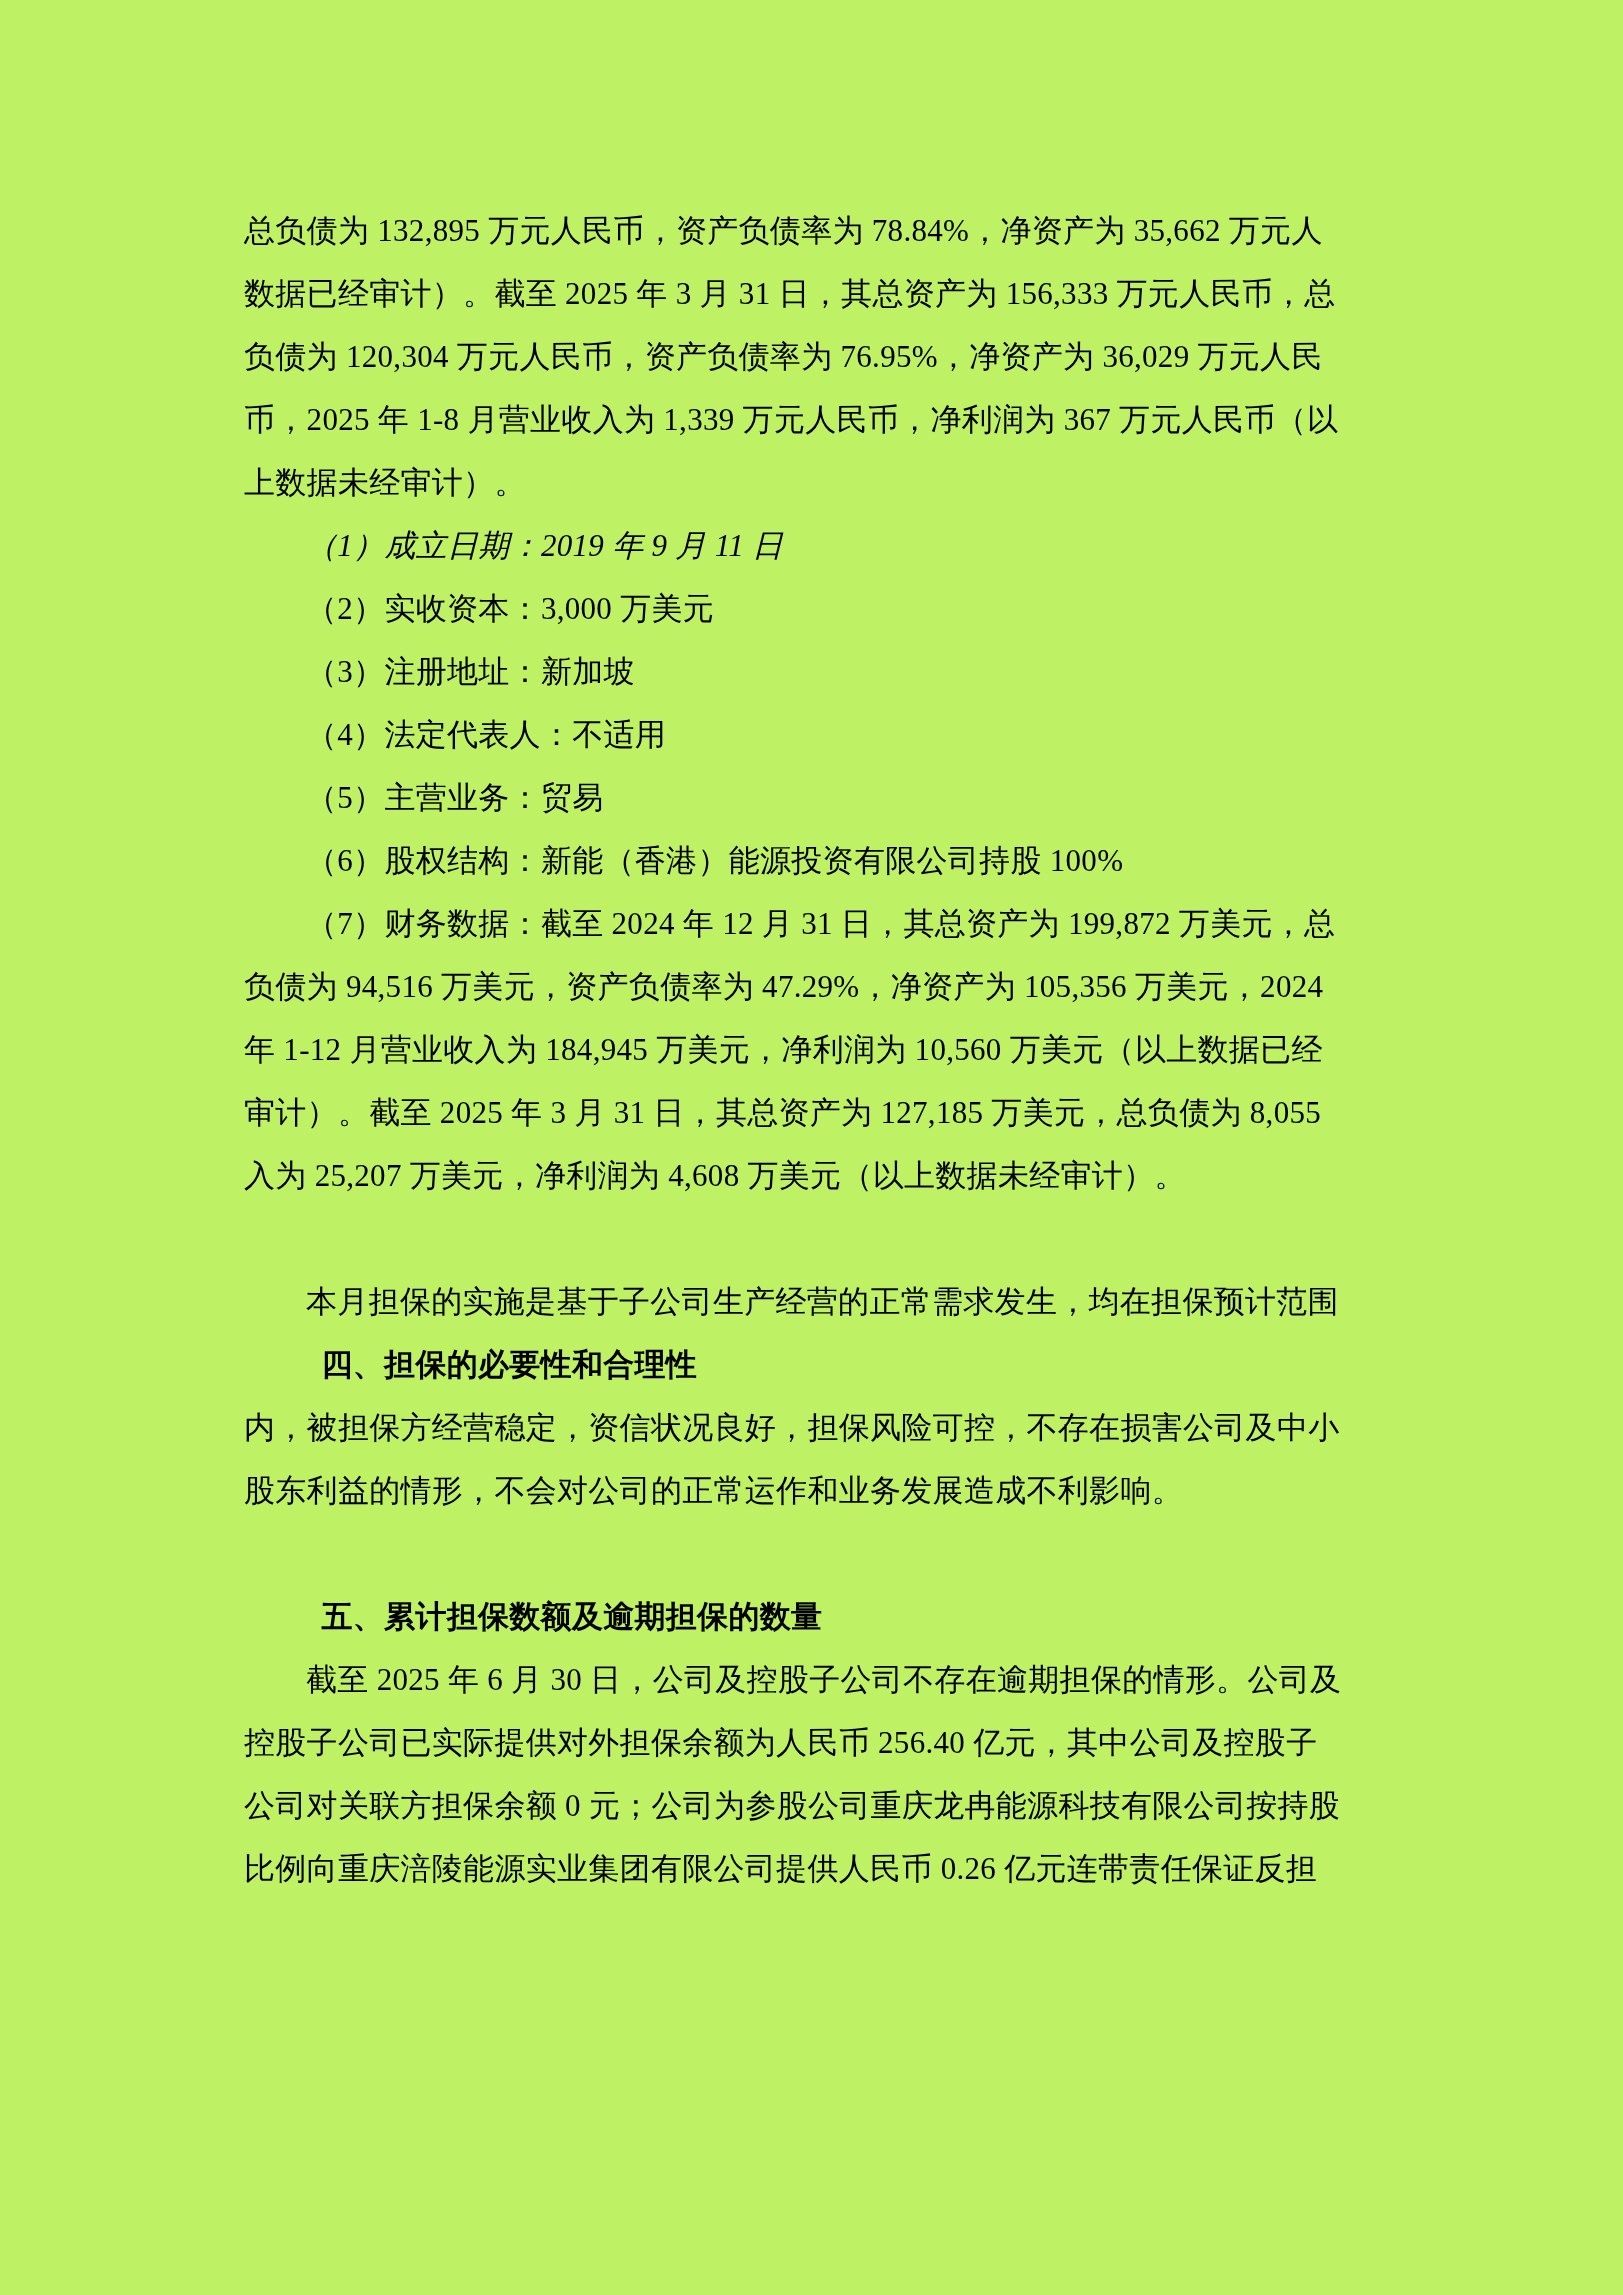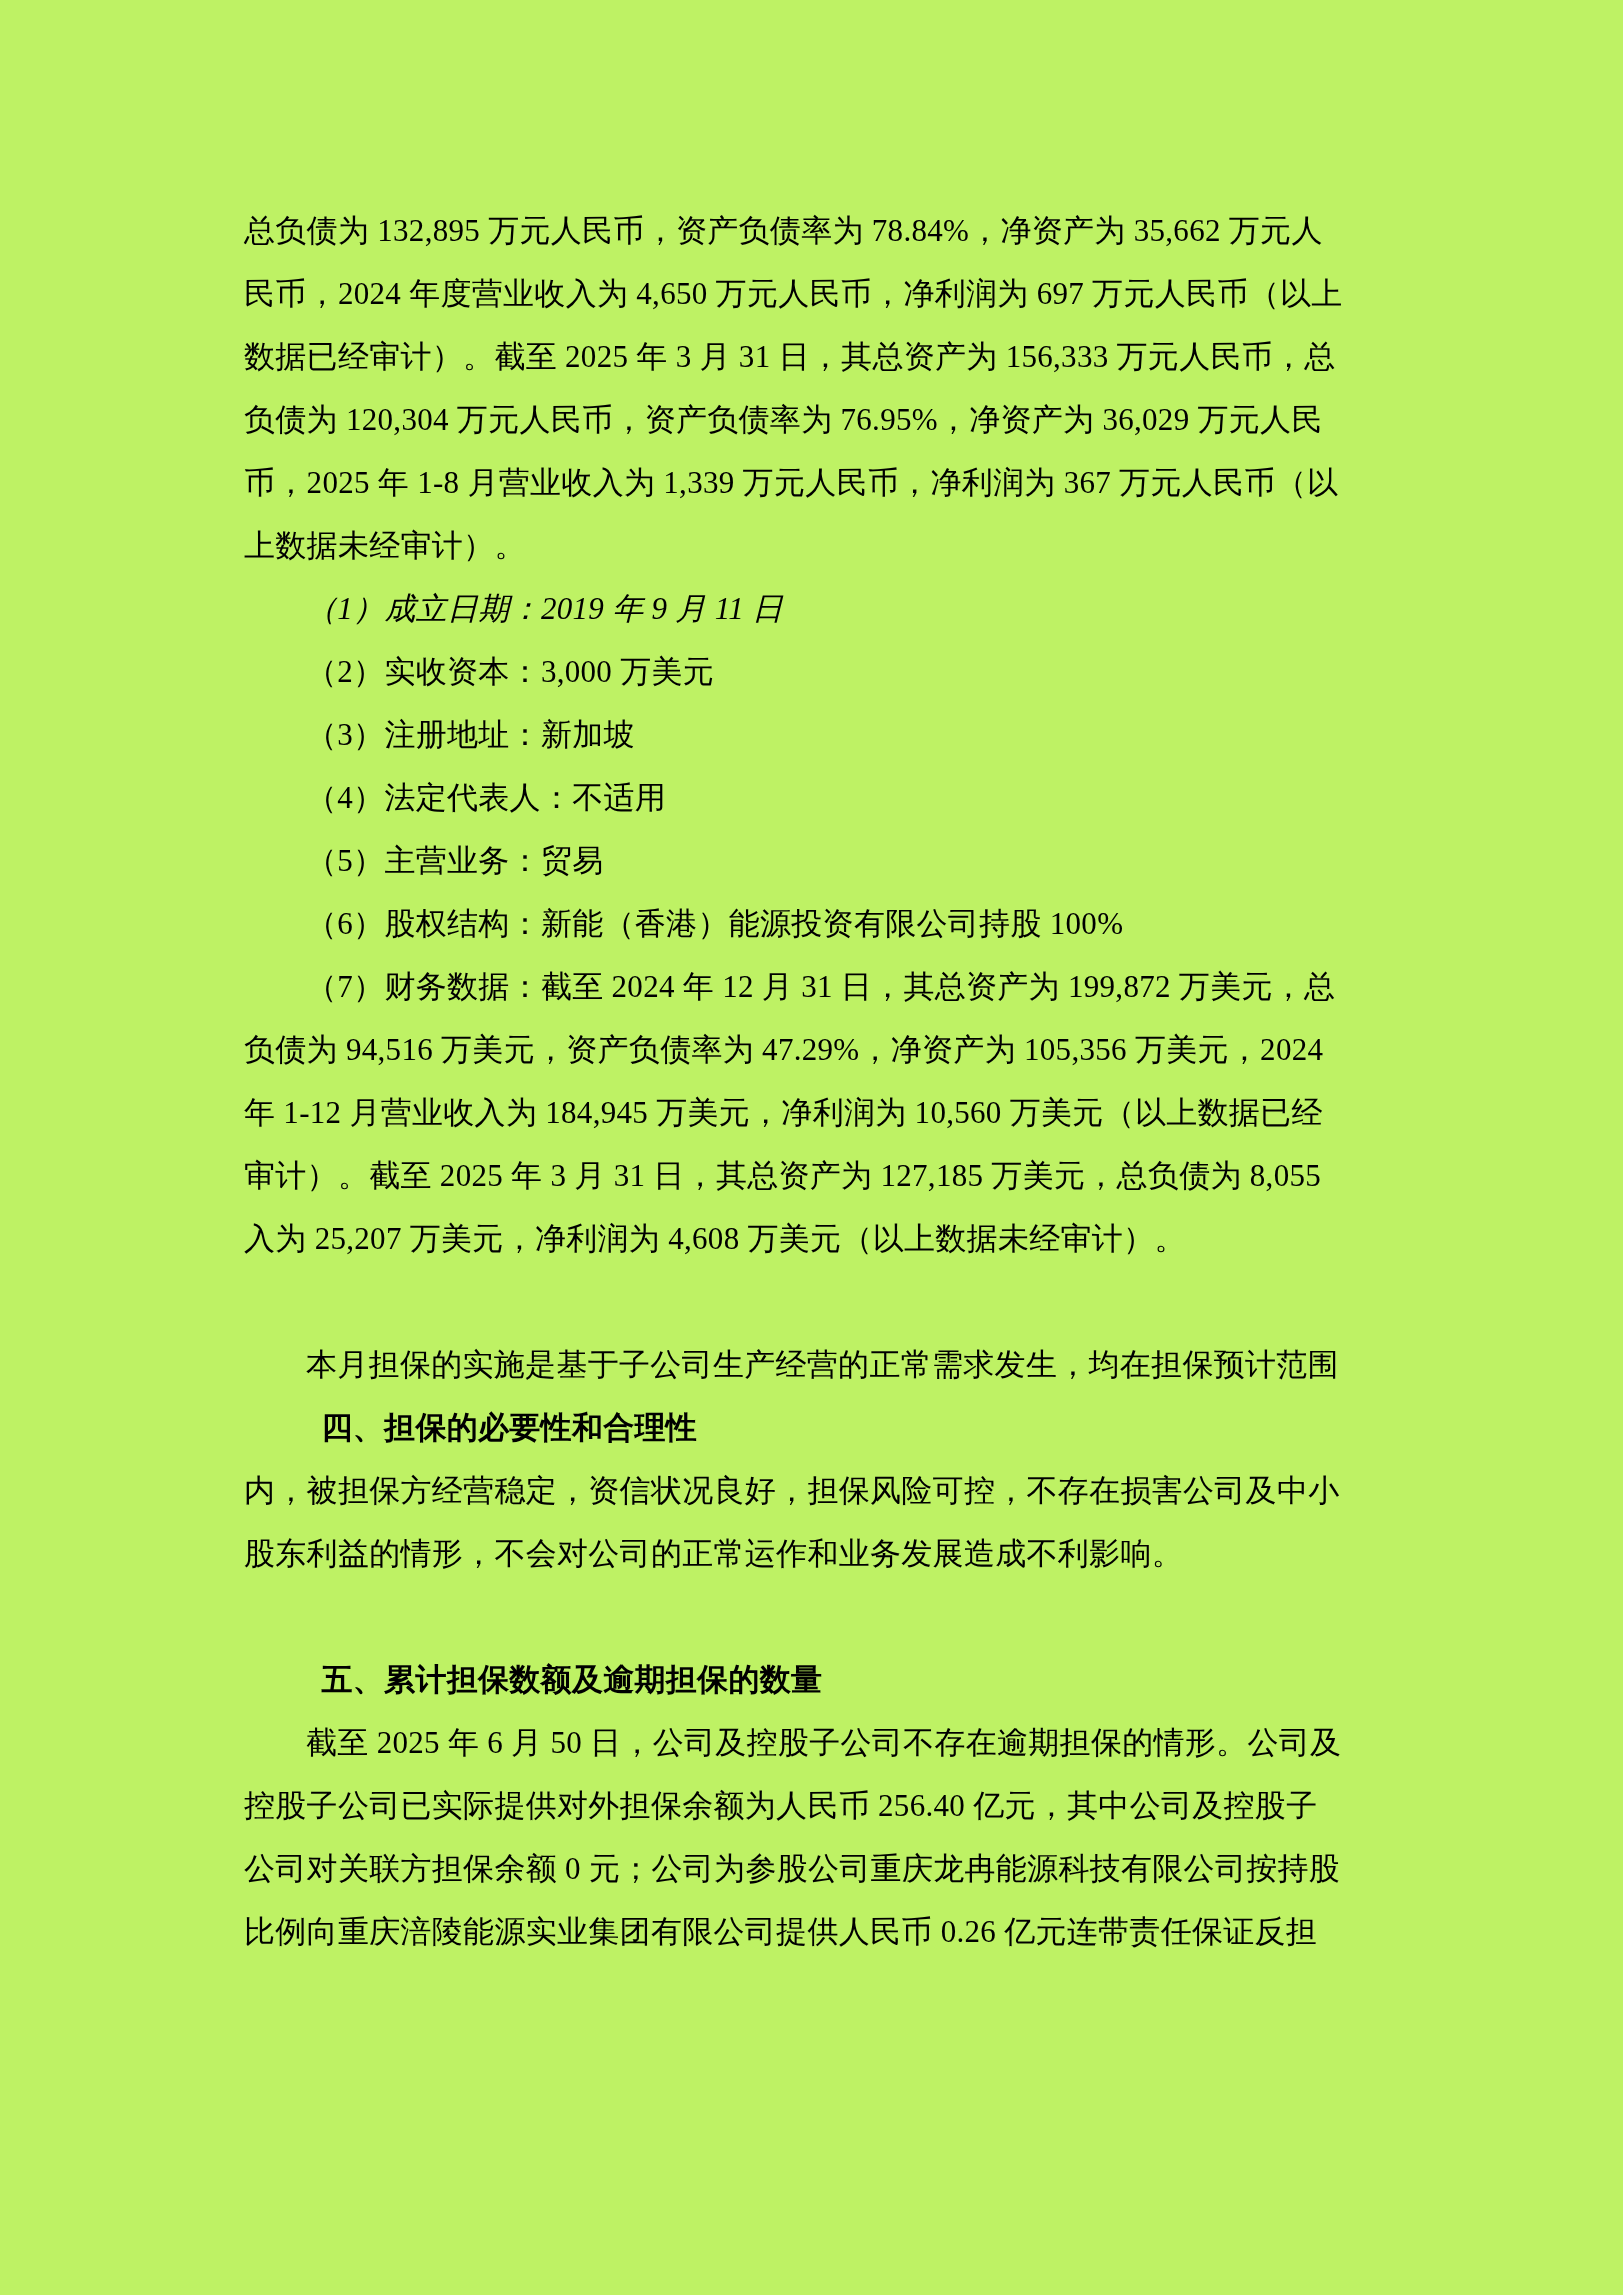"民币，2024 年度营业收入为 4,650 万元人民币，净利润为 697" div.line { html: <div>民币，2024 年度营业收入为 4,650 万元人民币，净利润为 697 万元人民币（以上</div> -> none }
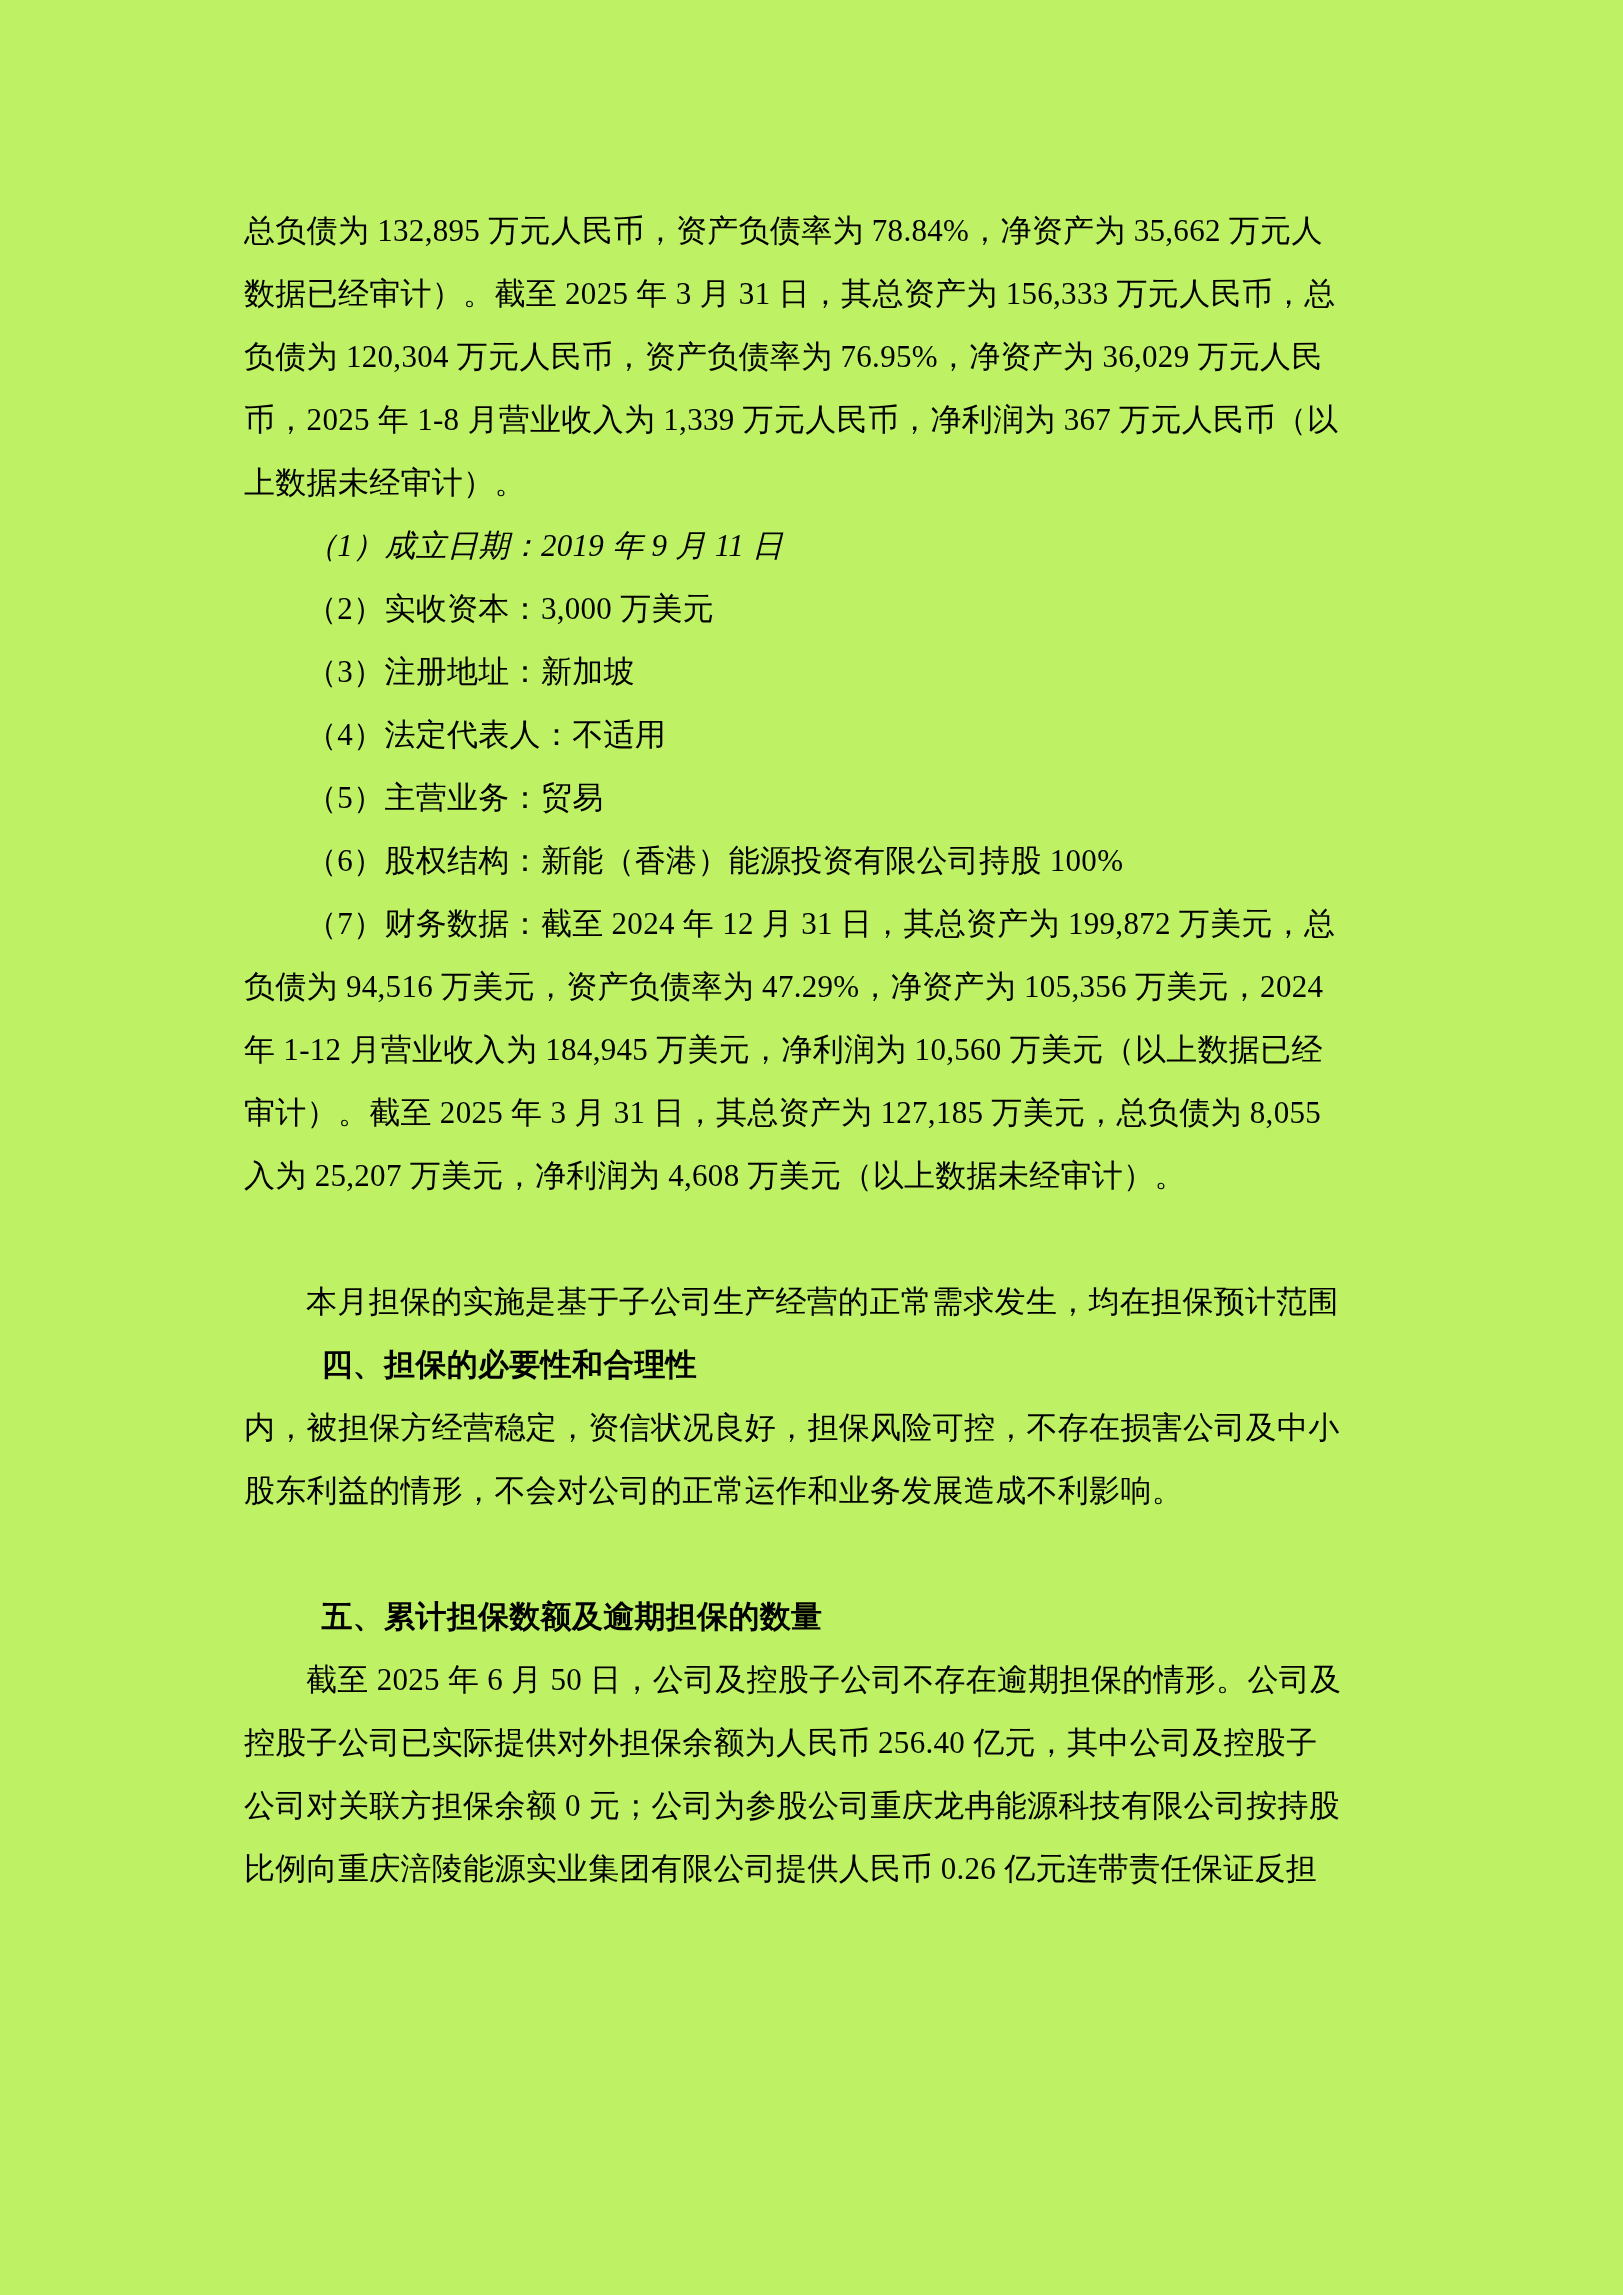"截至 2025 年 6 月" div.line { text: 50 -> 30 }
